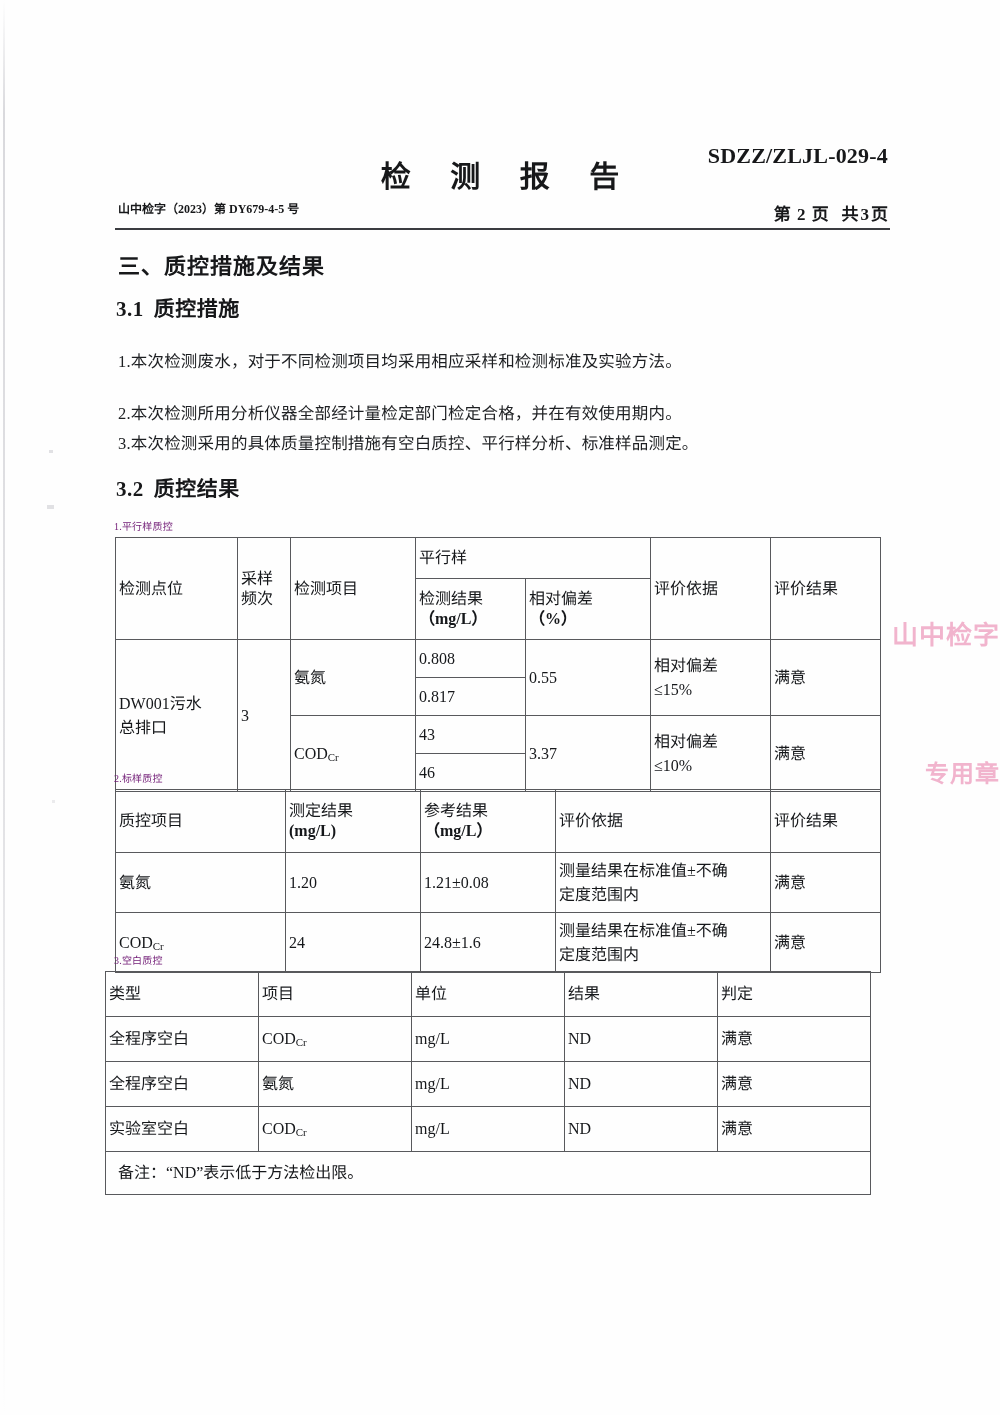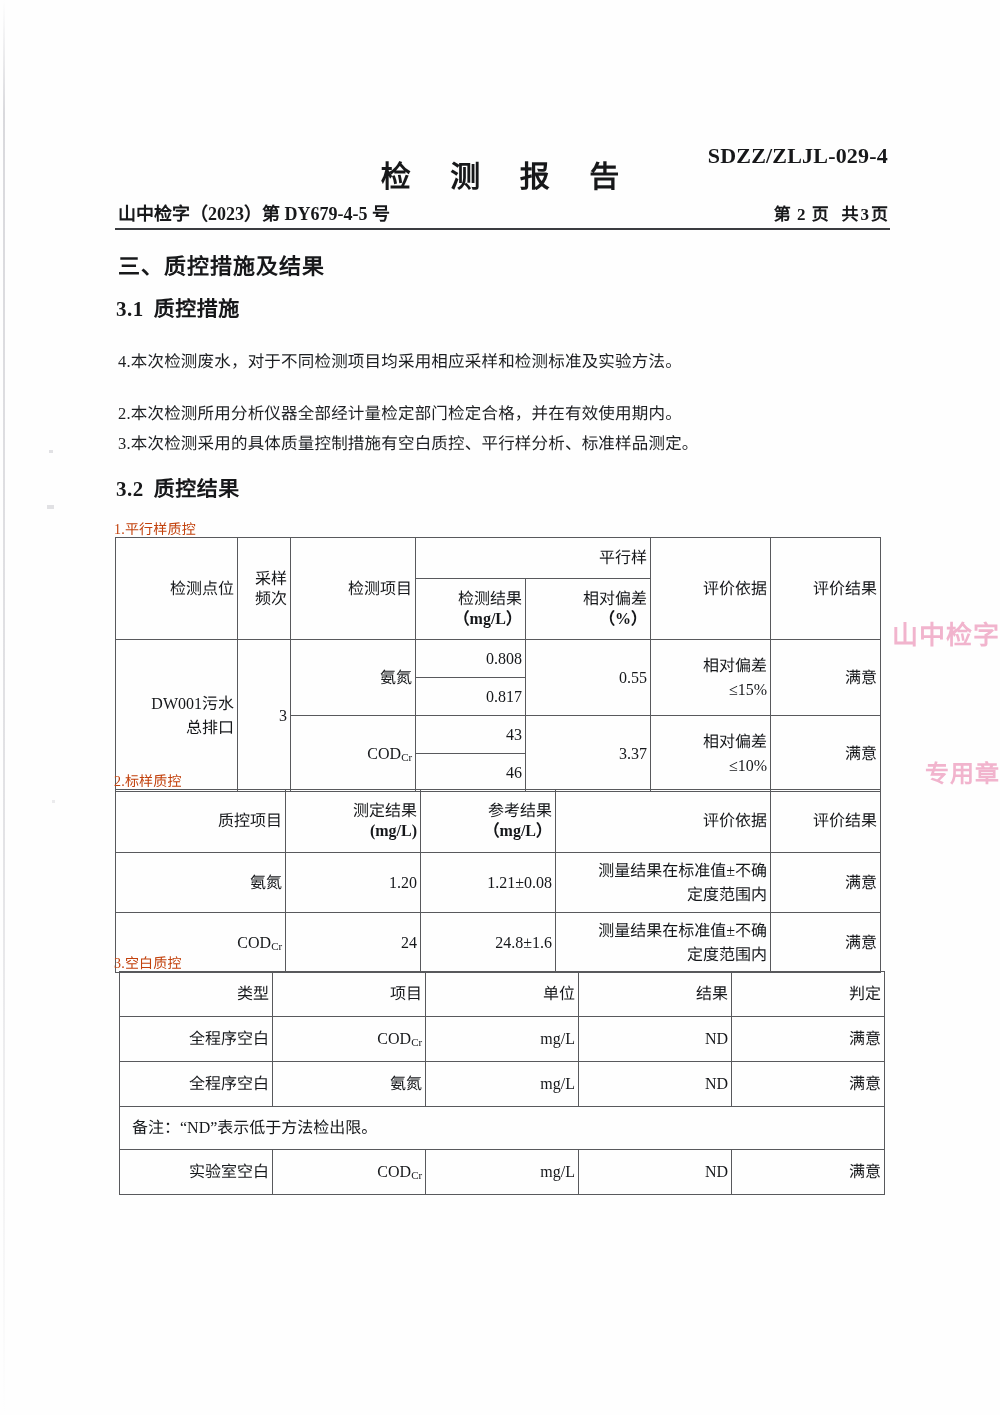"山中检字（2023）第 DY679-4-5 号" .report-no { font-size: 18px -> 12px }
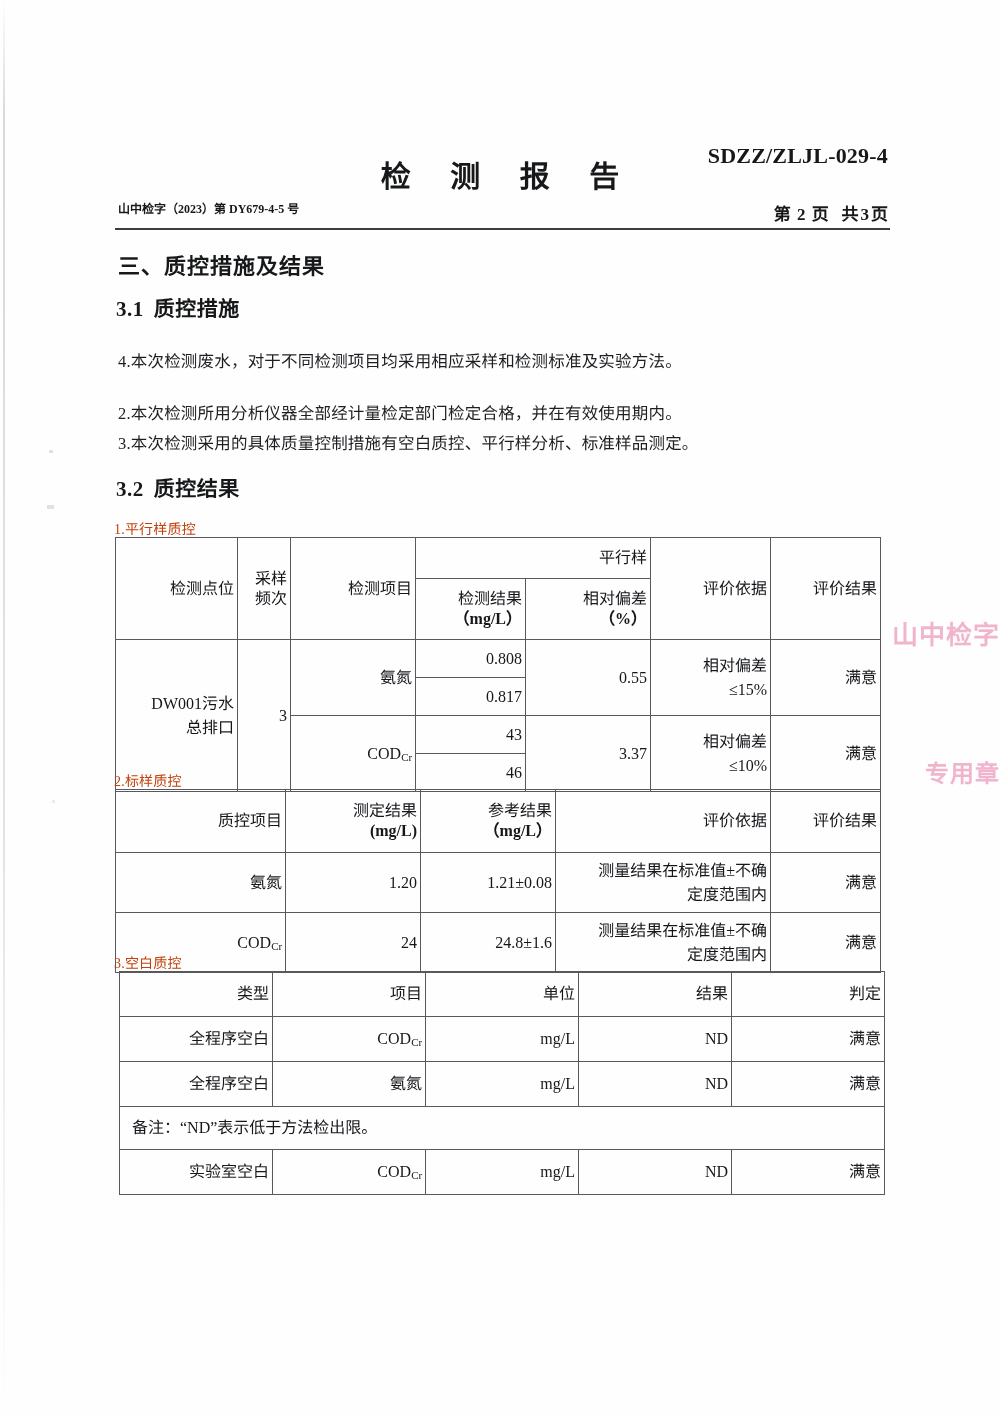"4.本次检测废水，对于不同检测项目均采用相应采样和检测标准及实验方法。" div.para { text: 4 -> 1 }
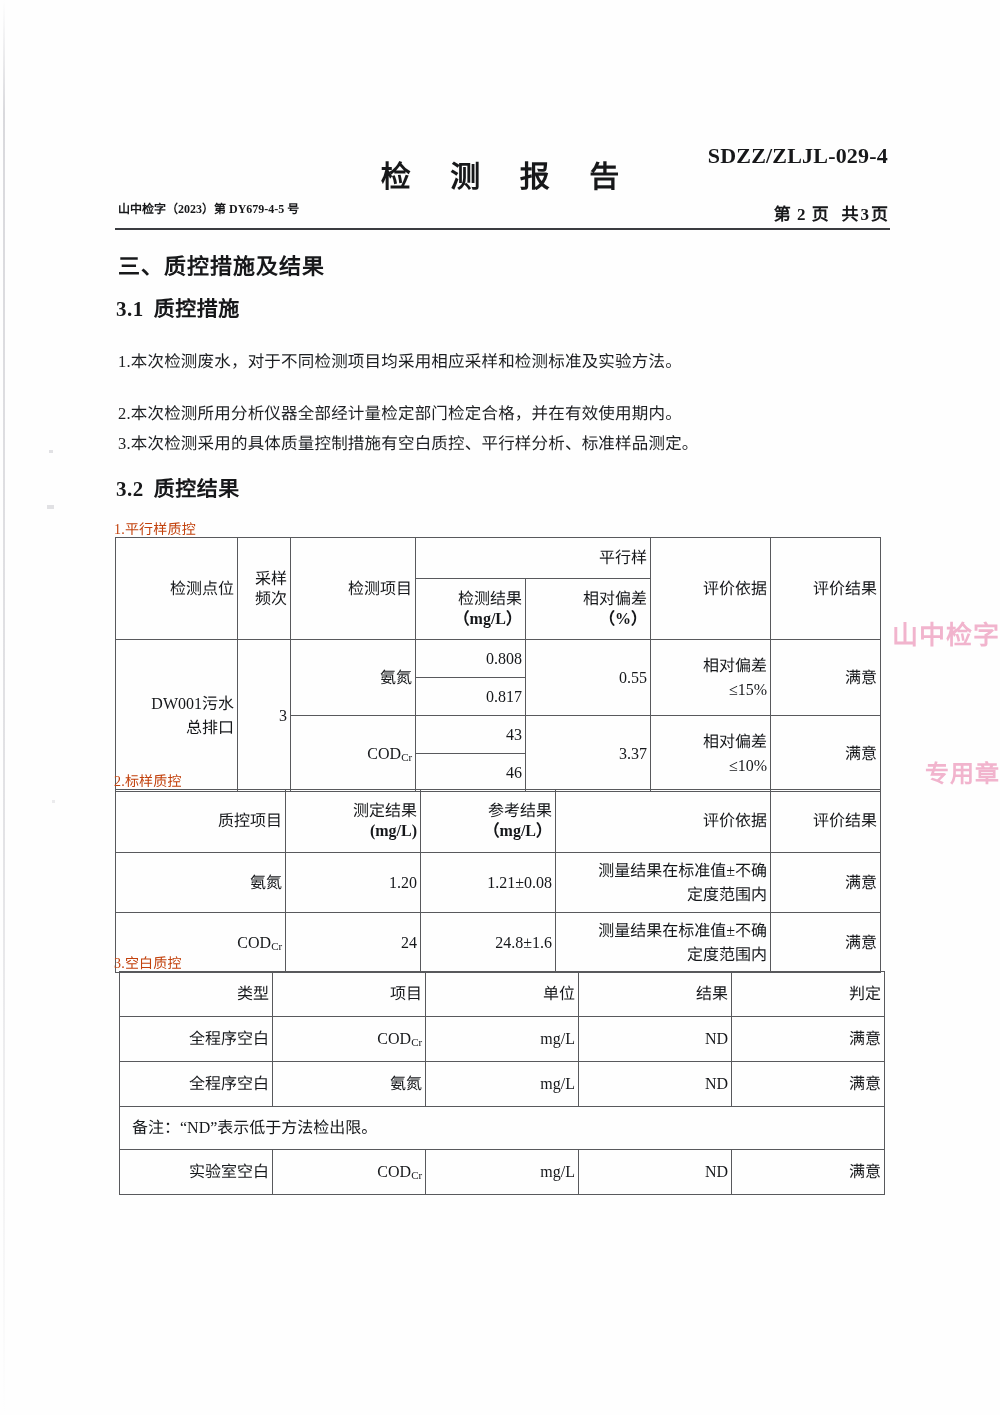"1.平行样质控" .tbl-cap { color: #c2410c -> #701a75; font-size: 14px -> 10px }
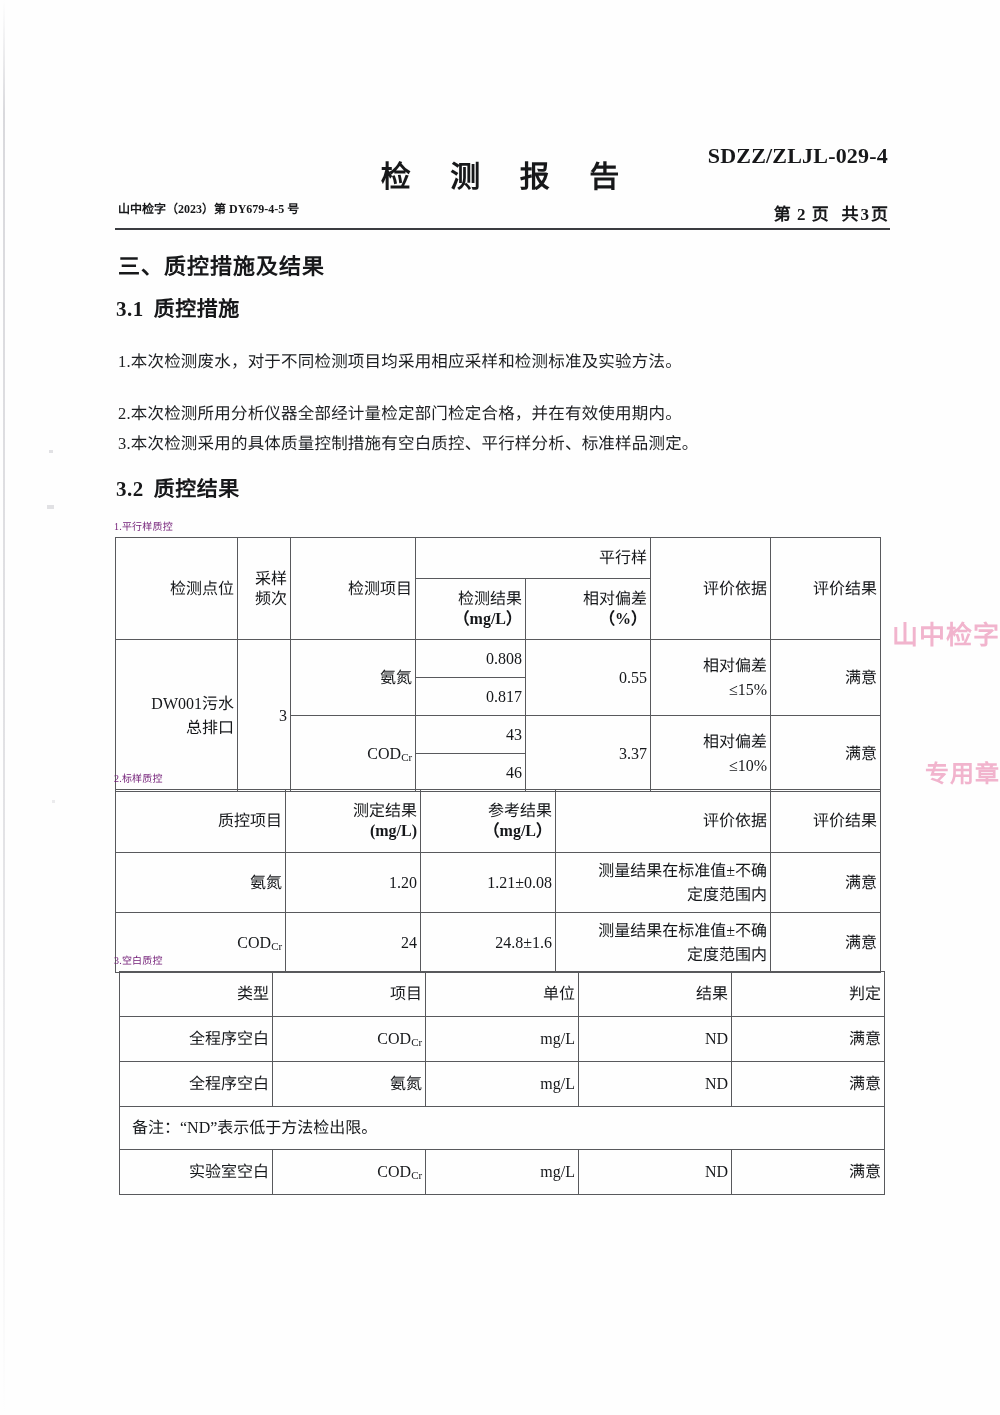"平行样" table.qc td, table.qc th { text-align: right -> left }
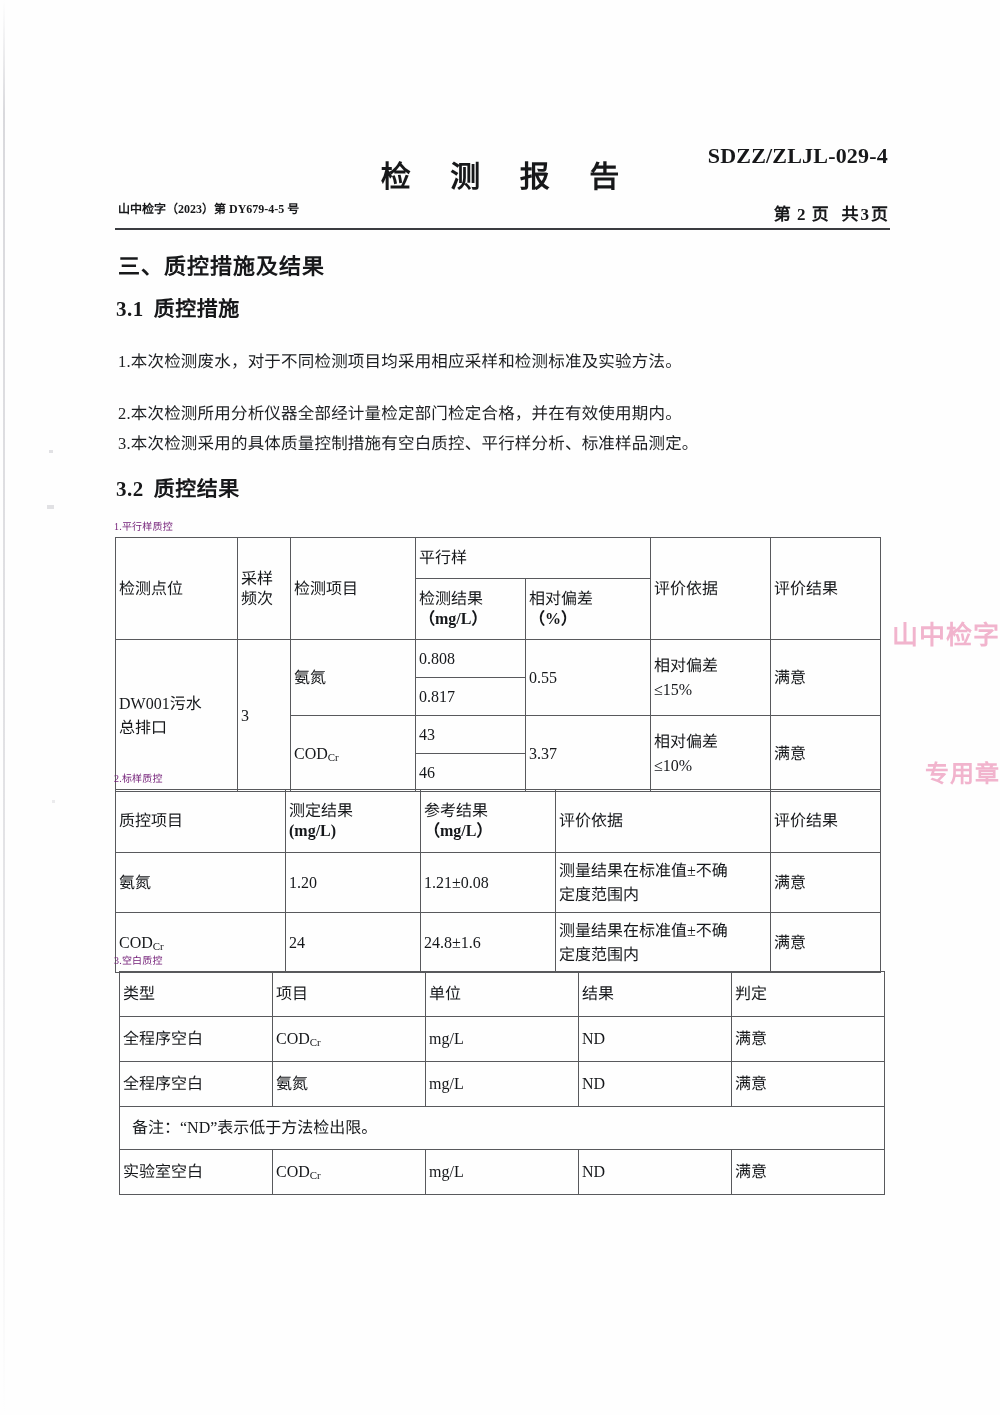"类型" table.qc { left: 119px -> 105px }
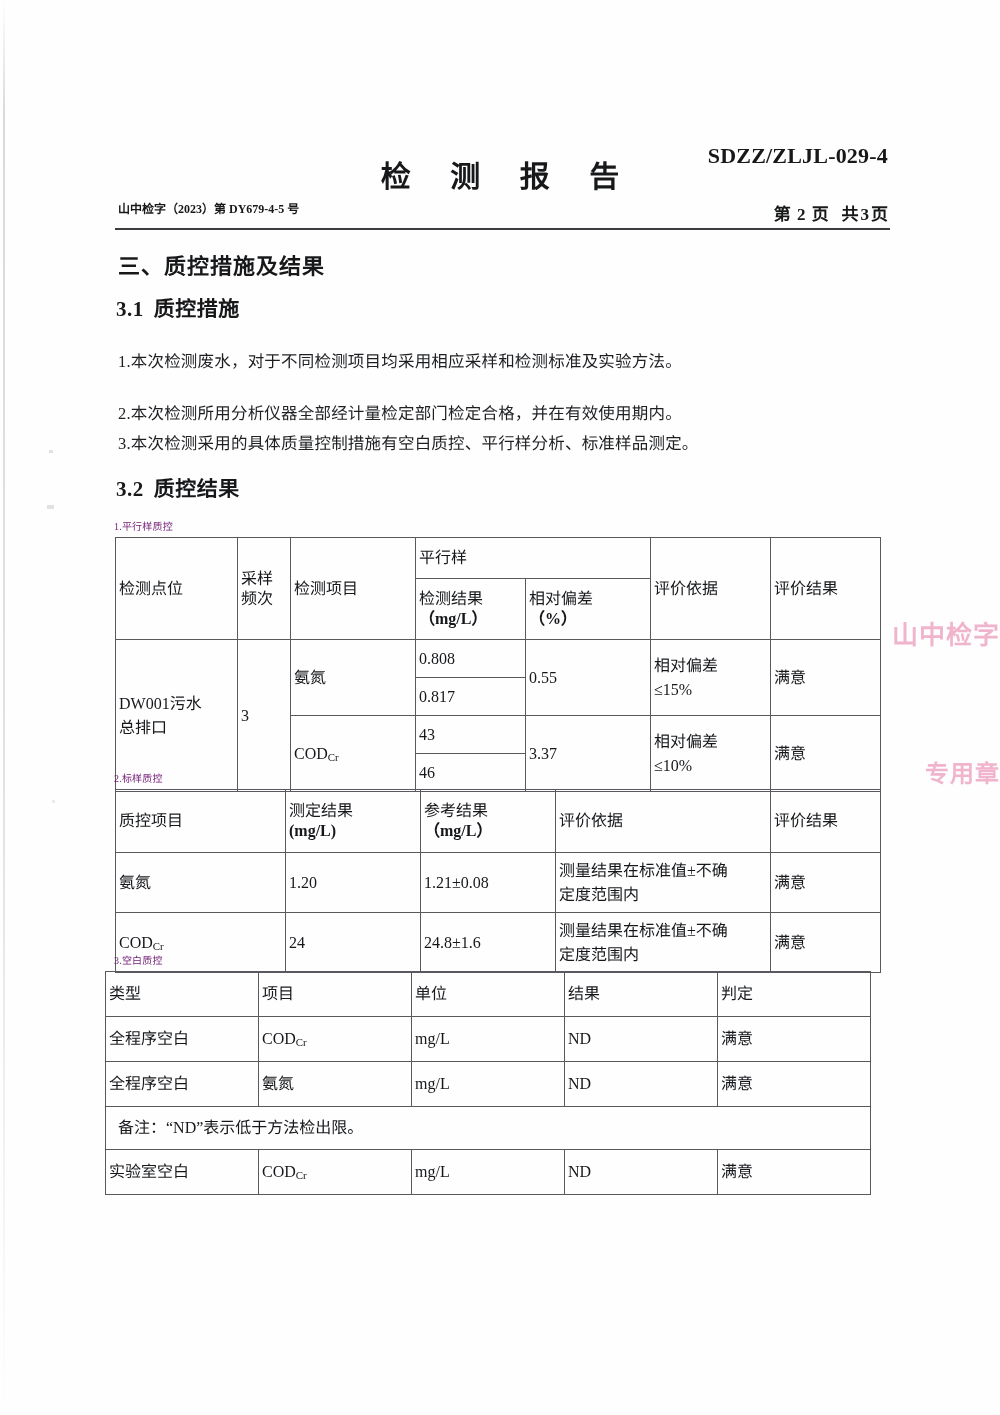"备注：“ND”表示低于方法检出限。" tr { order: before "实验室空白" -> after "实验室空白" }
